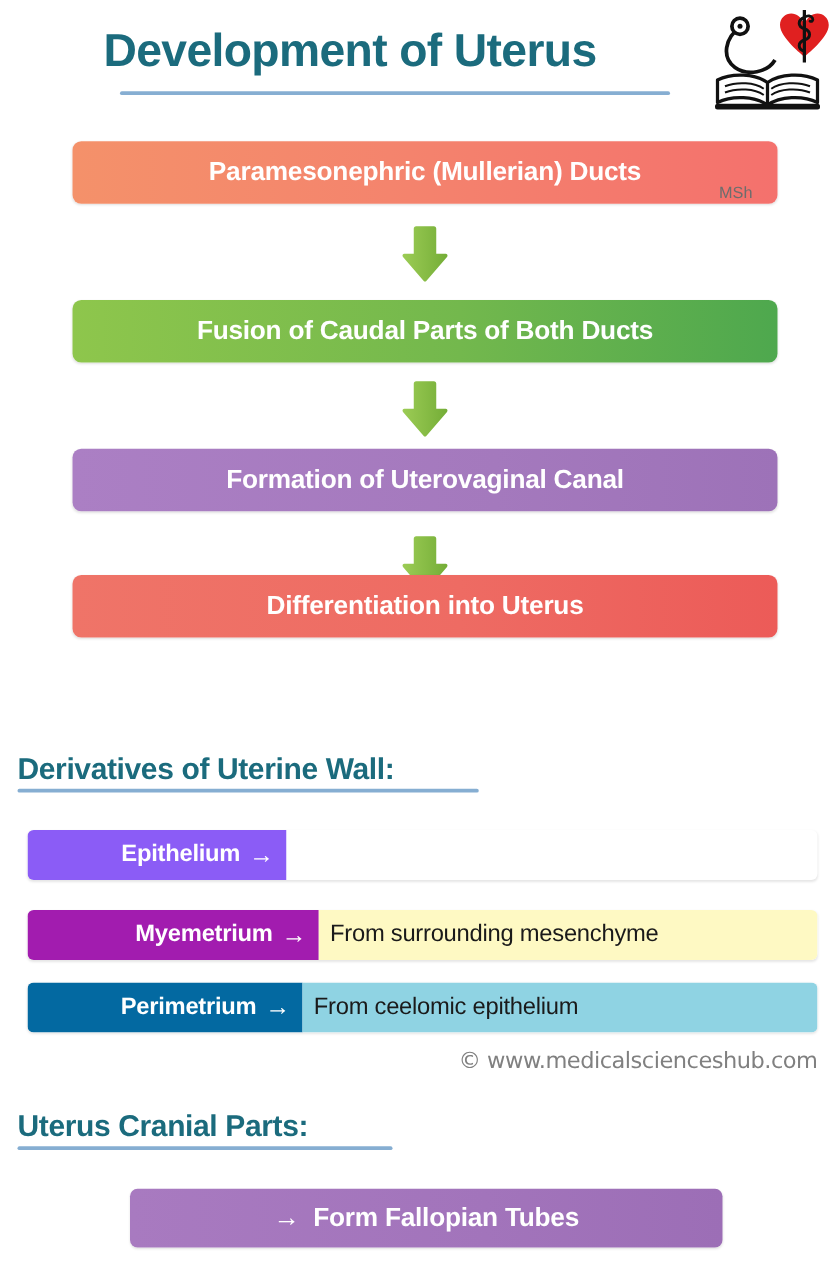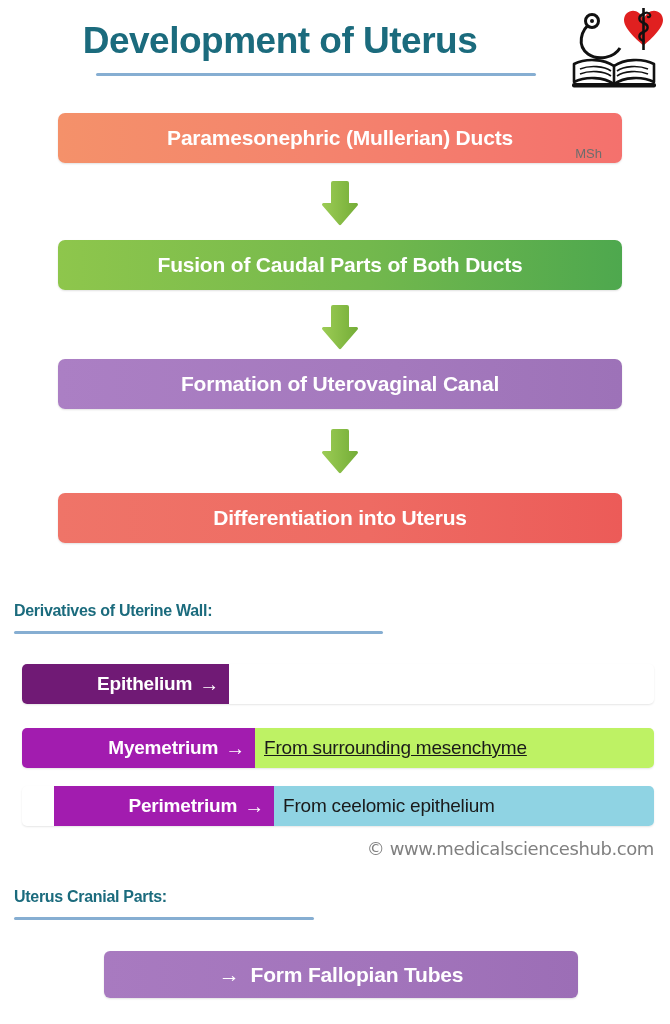"Differentiation into Uterus" .fb4 { top: 493px -> 460px }
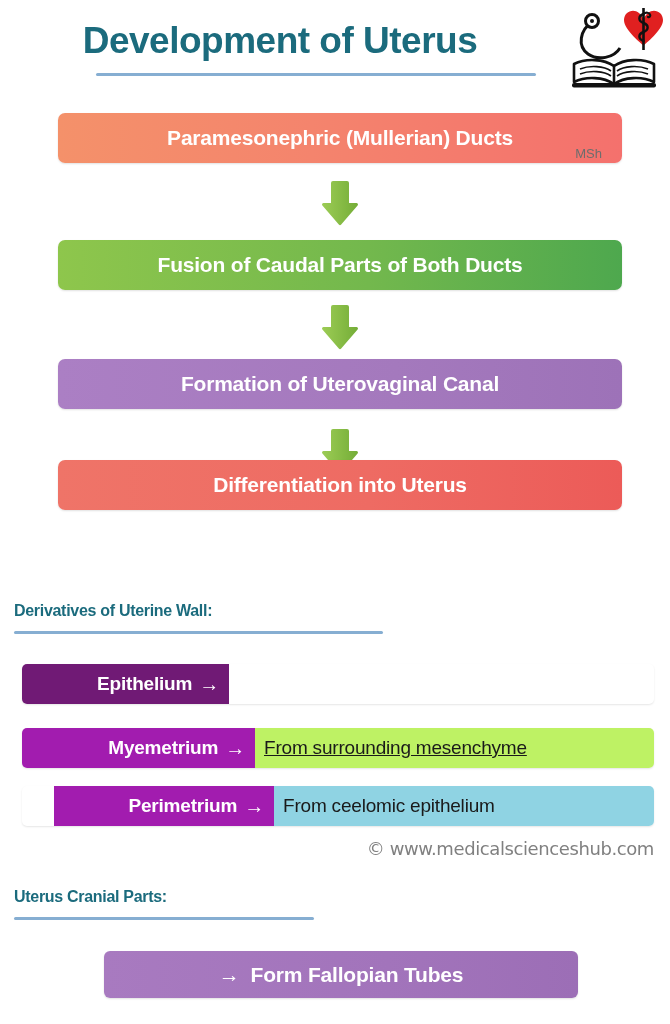"Derivatives of Uterine Wall:" .section-heading { font-size: 16px -> 24px }
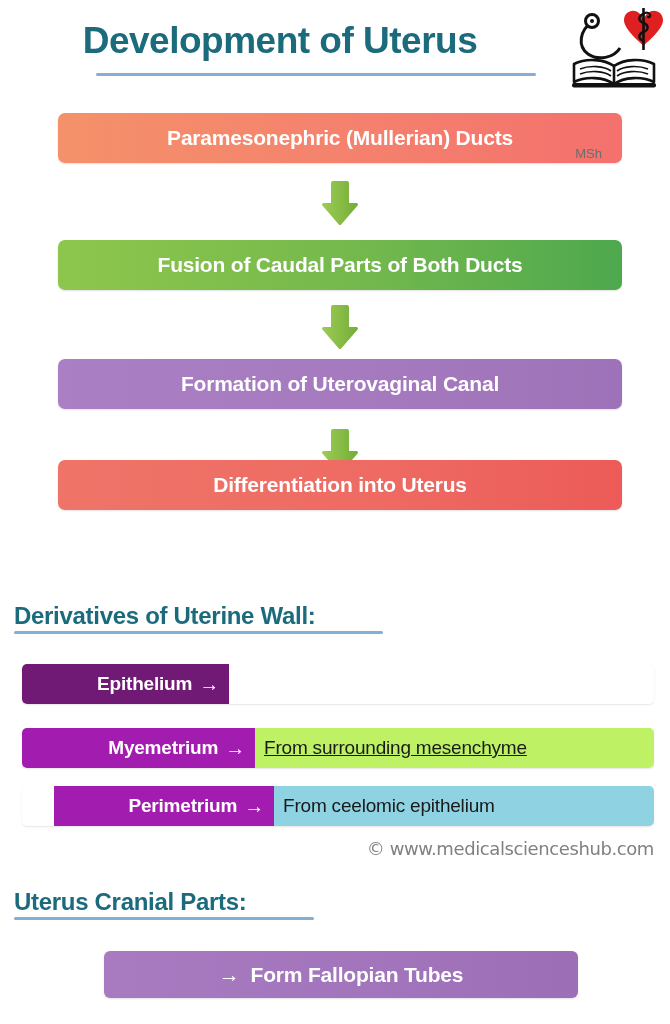"Epithelium" .dr1 .deriv-label { background: #701a75 -> #8b5cf6 }
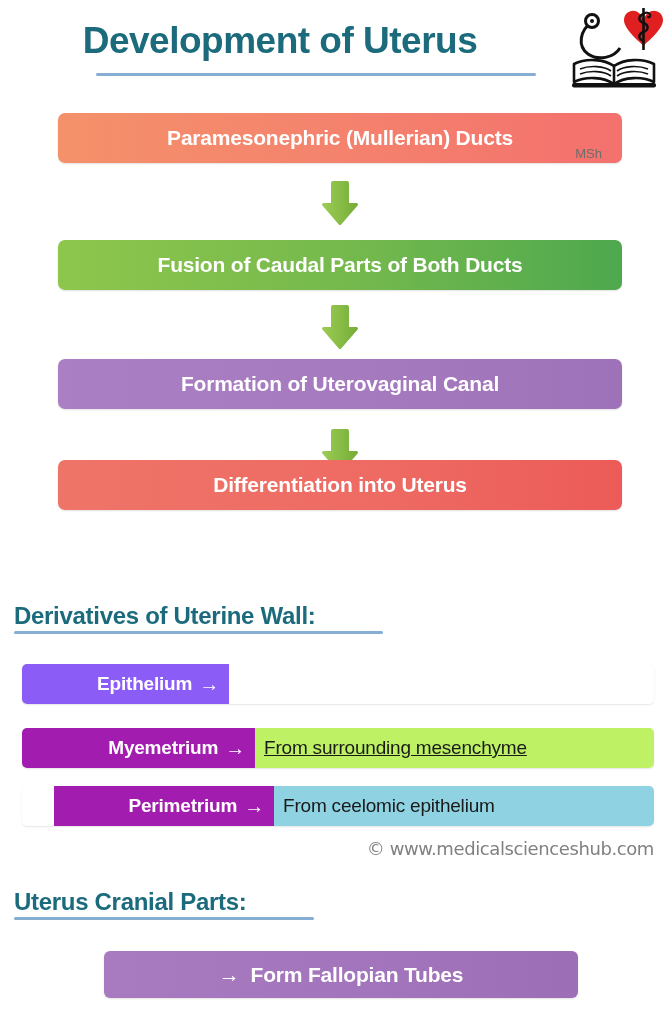"From surrounding mesenchyme" .dr2 .deriv-value { background: #bef264 -> #fef9c3; text-decoration: underline -> none }
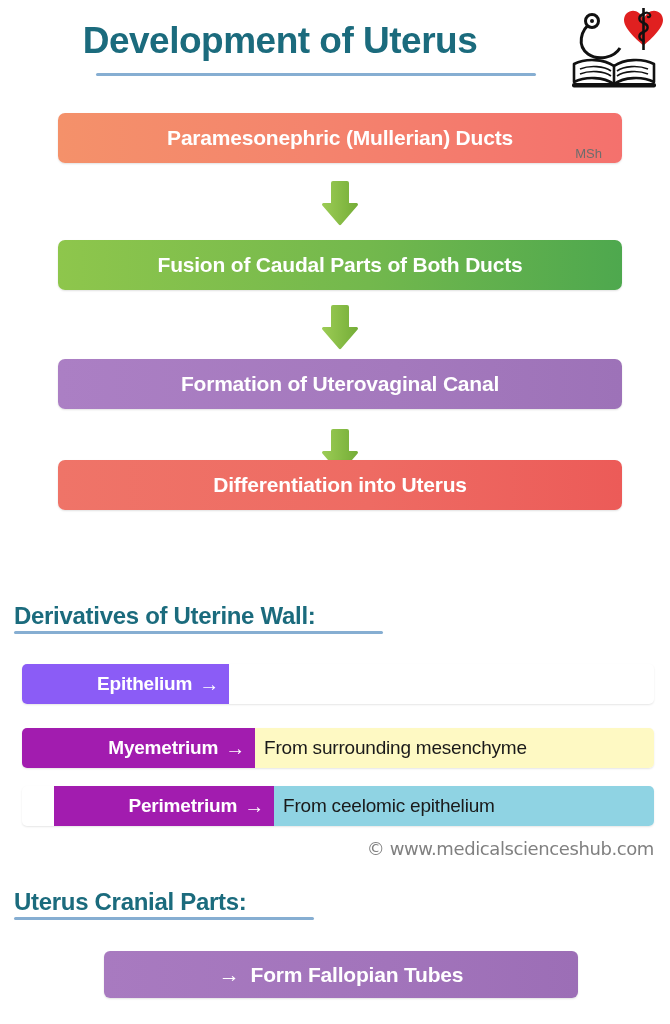"Perimetrium" .dr3 .deriv-label { background: #a21caf -> #0369a1; margin-left: 32px -> none }
